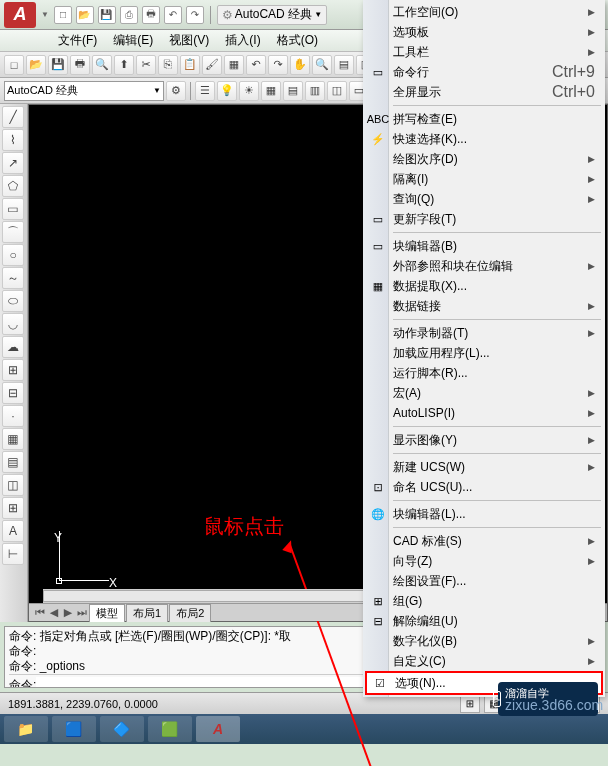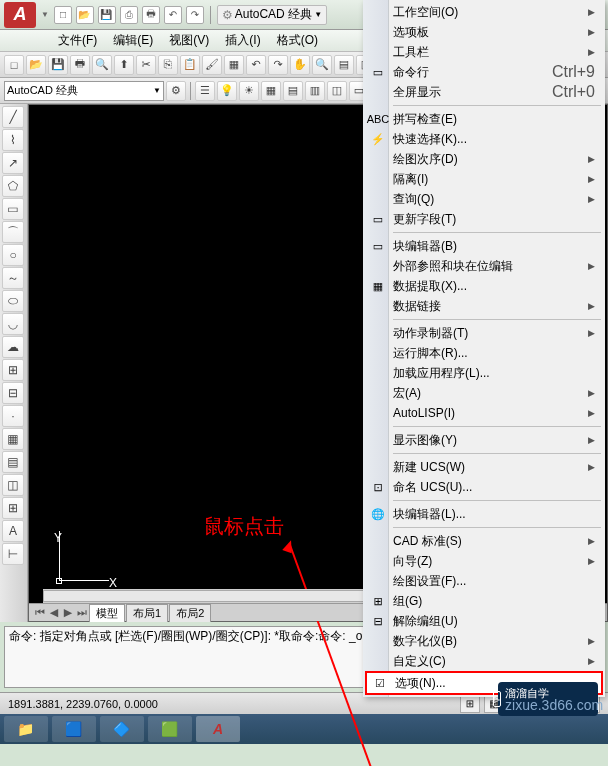"运行脚本(R)..." div.ctx-item { order: before "加载应用程序(L)..." -> after "加载应用程序(L)..." }
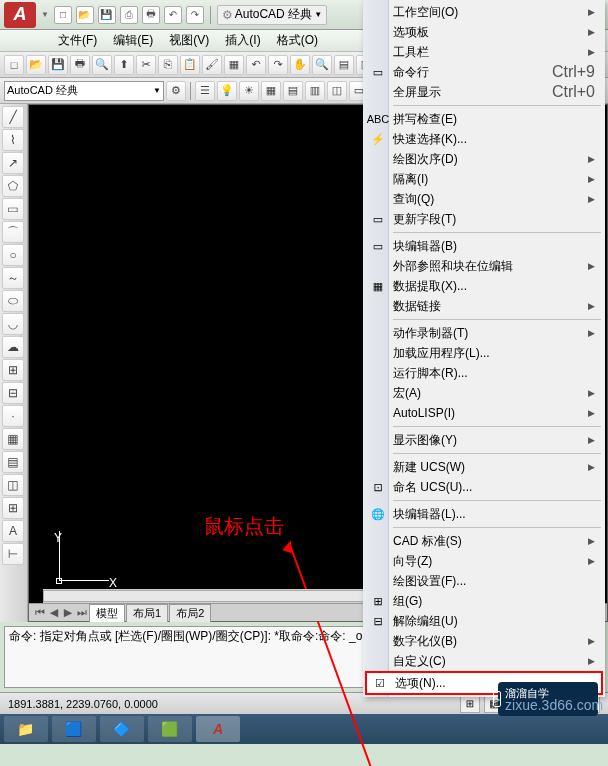"命令: 指定对角点或 [栏选(F)/圈围(WP)/圈交(CP)]: *取" .command-area { flex-direction: row -> column }
